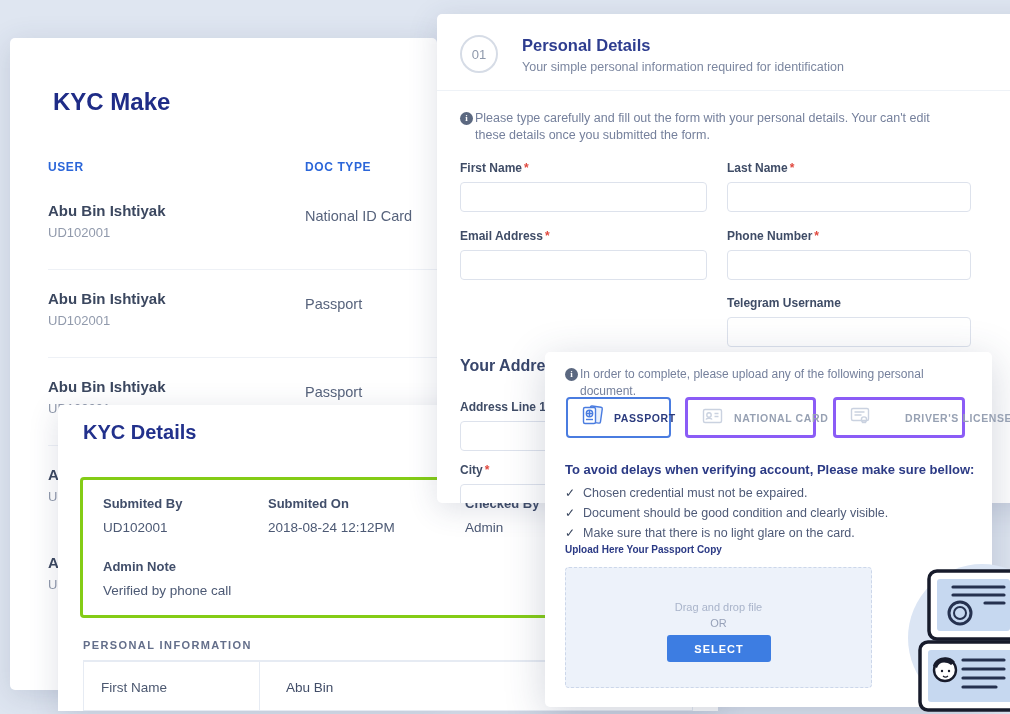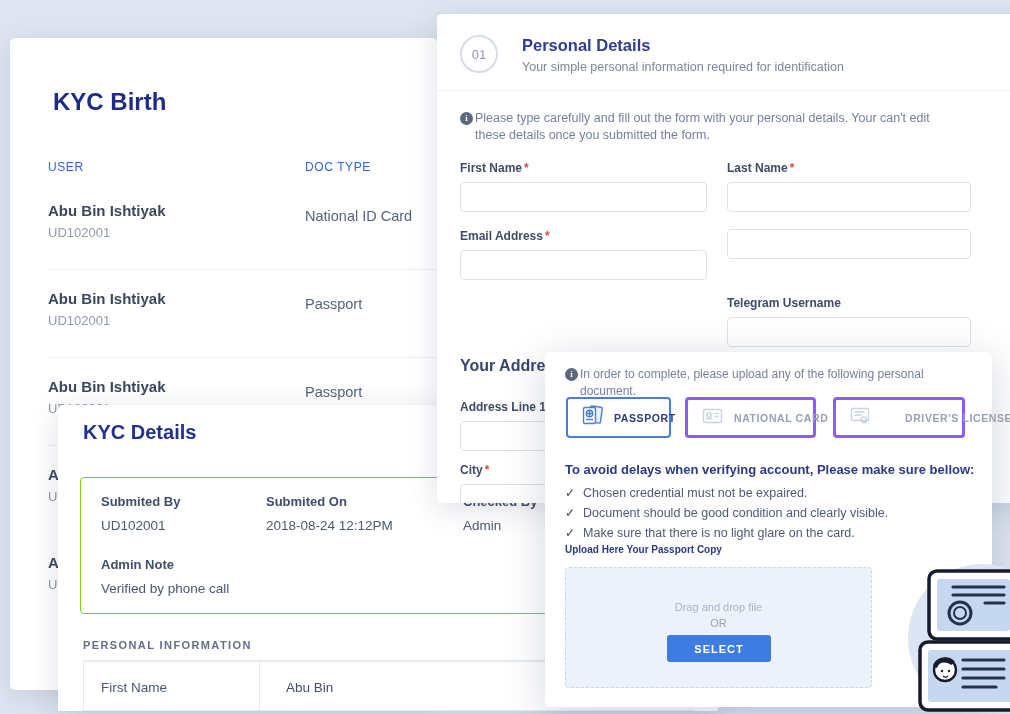"KYC Birth" h1 { text: Birth -> Make }
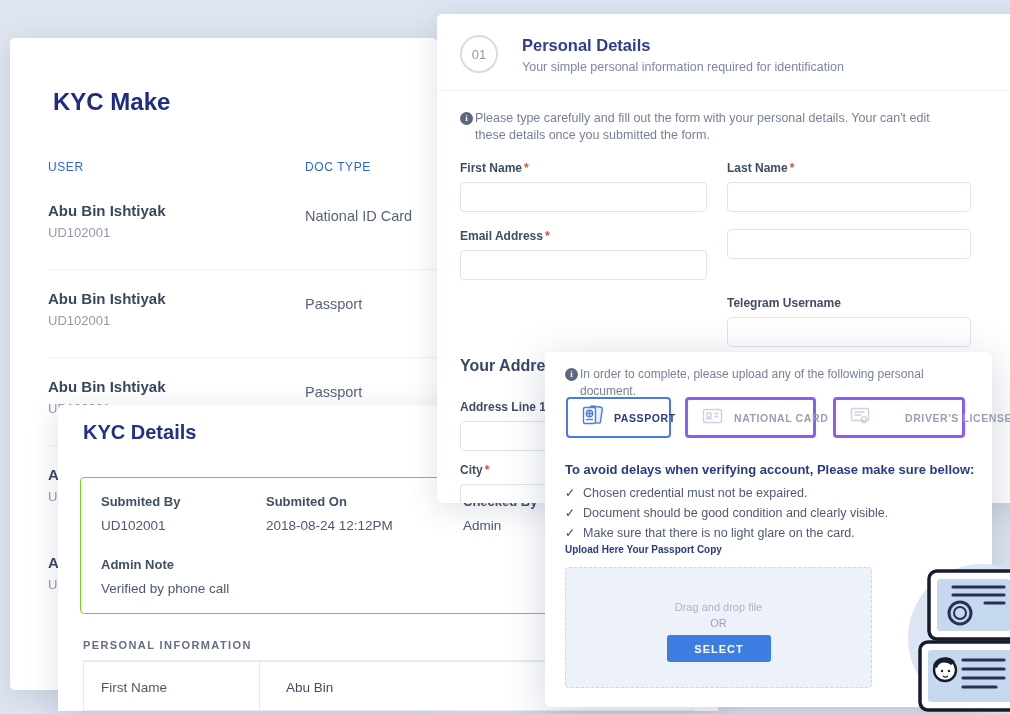"USER" .kl-colhead { font-weight: 400 -> 700 }
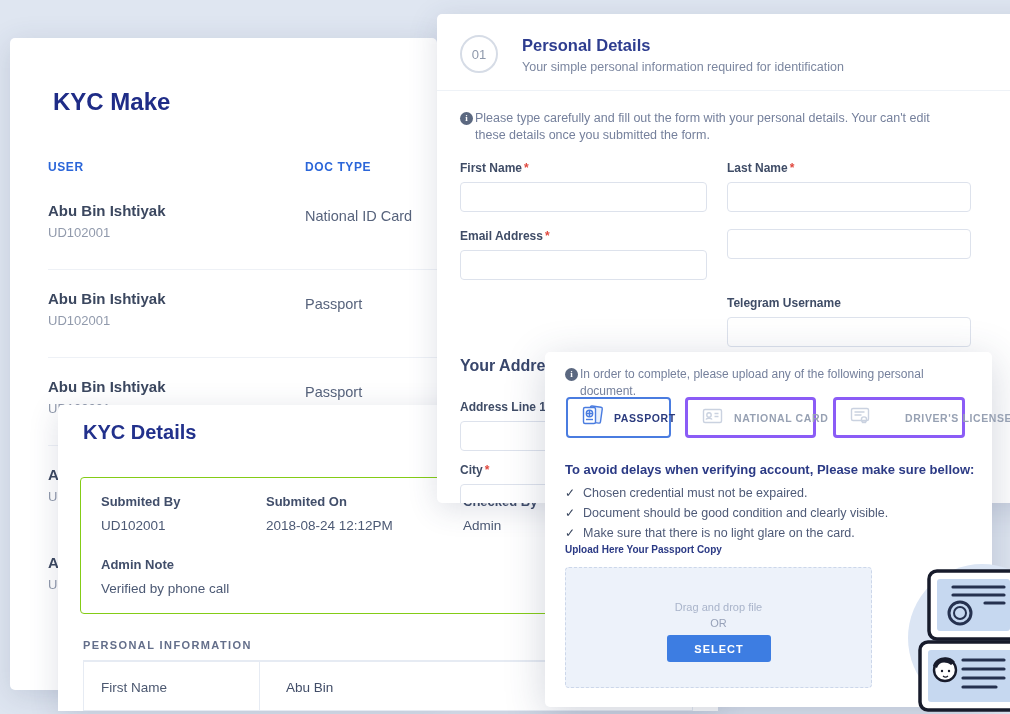"Phone Number *" span.flabel { html: none -> <span><span>Phone Number</span><span>*</span></span> }
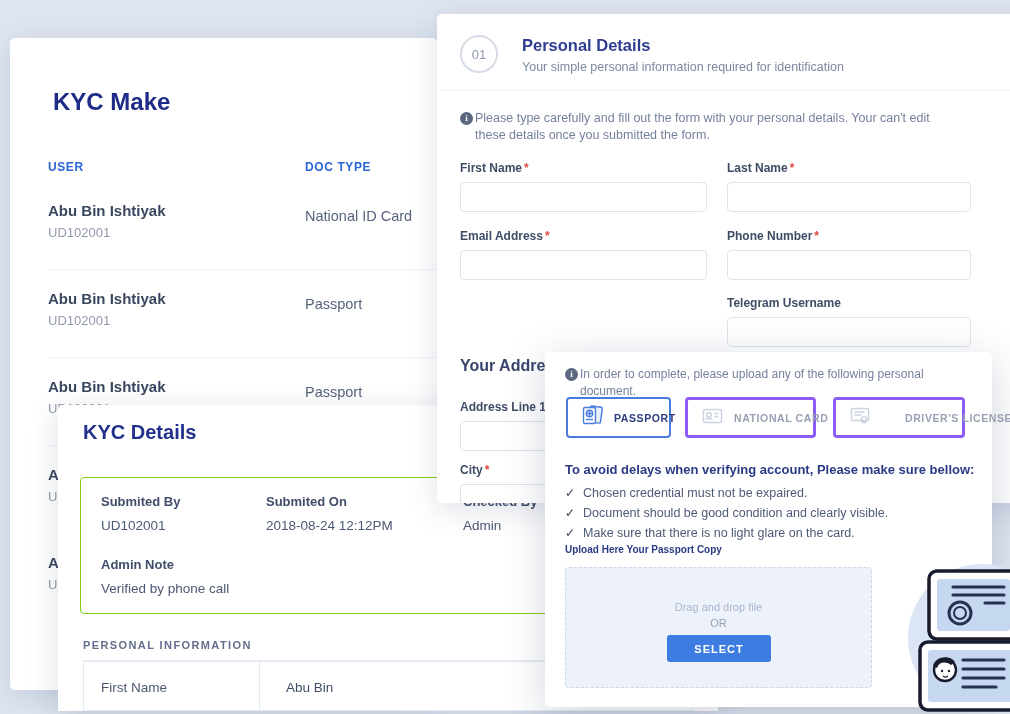"Submited By" .kd-box { border: 1px solid #84cc16 -> 3px solid #84cc16 }
